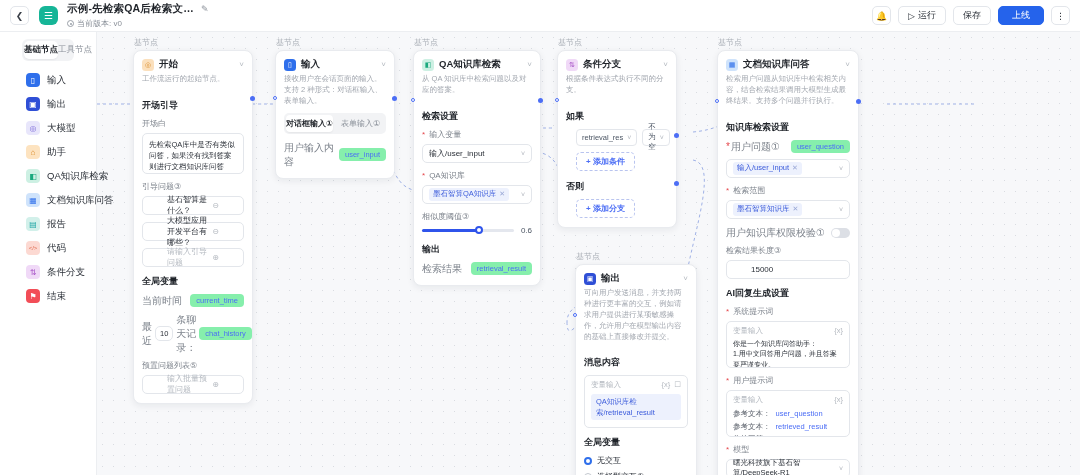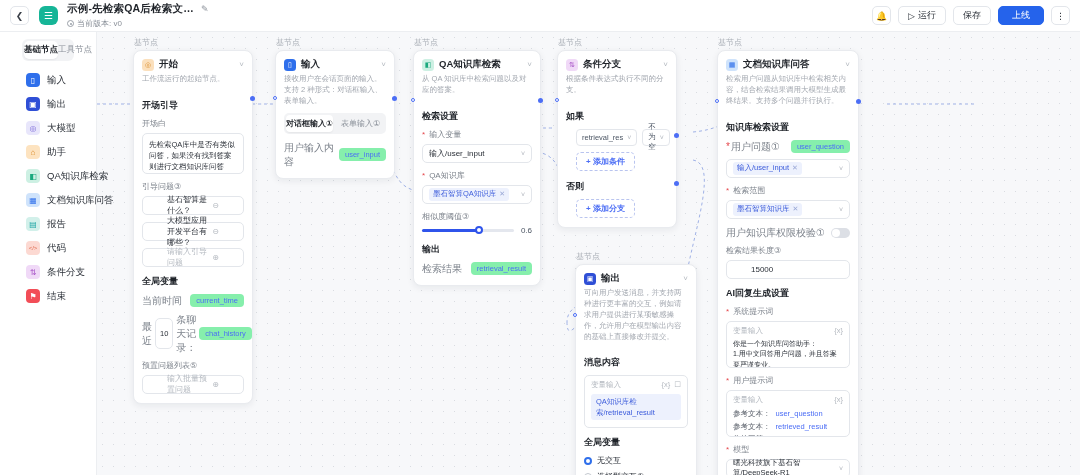"10" span.inp { height: 31px -> 15px }
